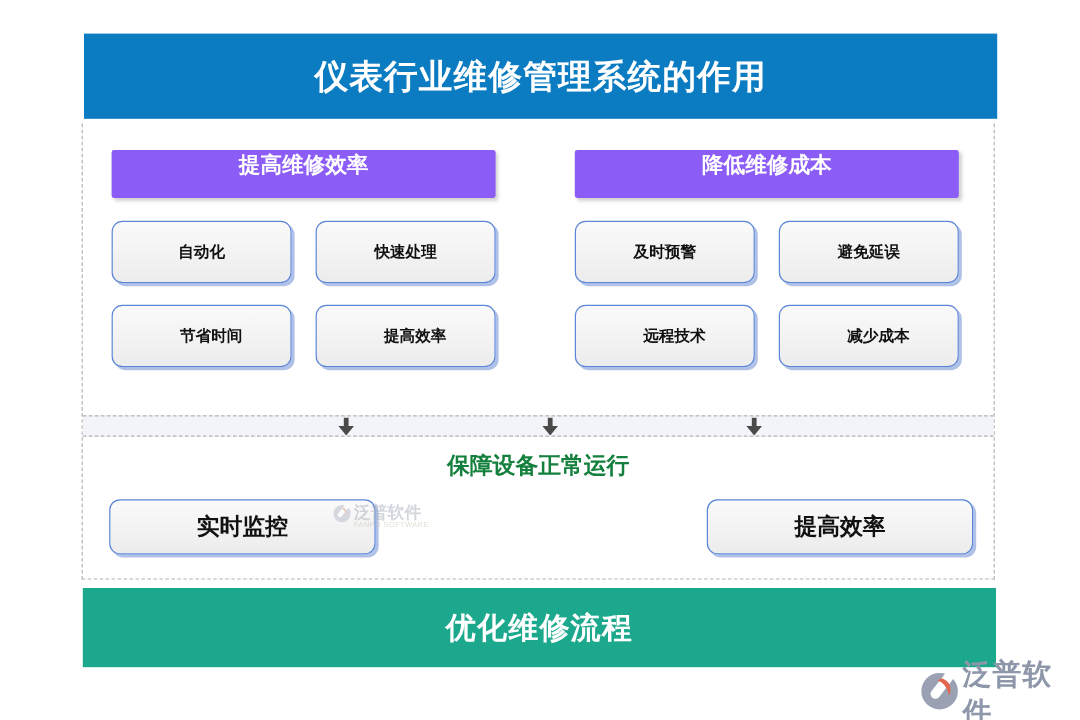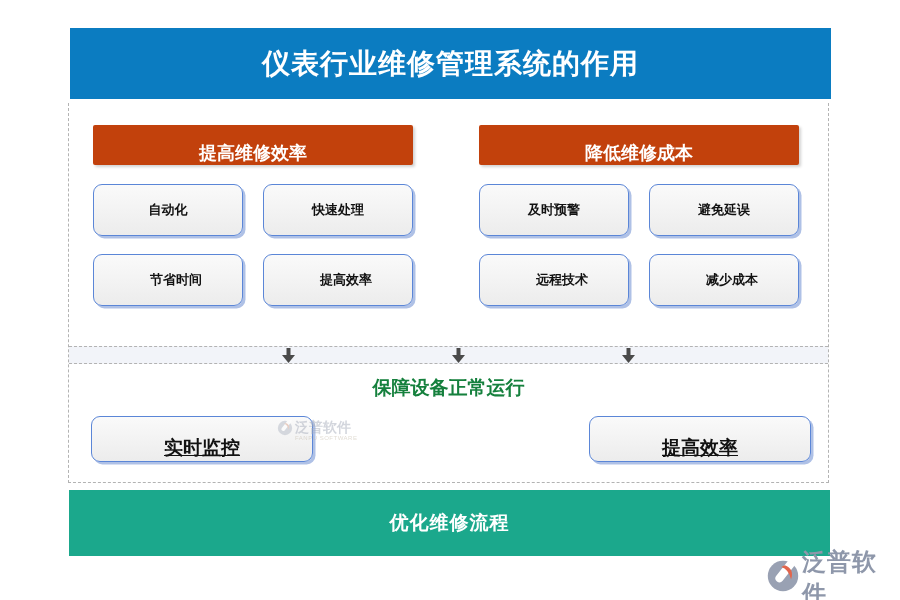"提高维修效率" .col-header { align-items: flex-end -> flex-start; background: #c2410c -> #8b5cf6 }
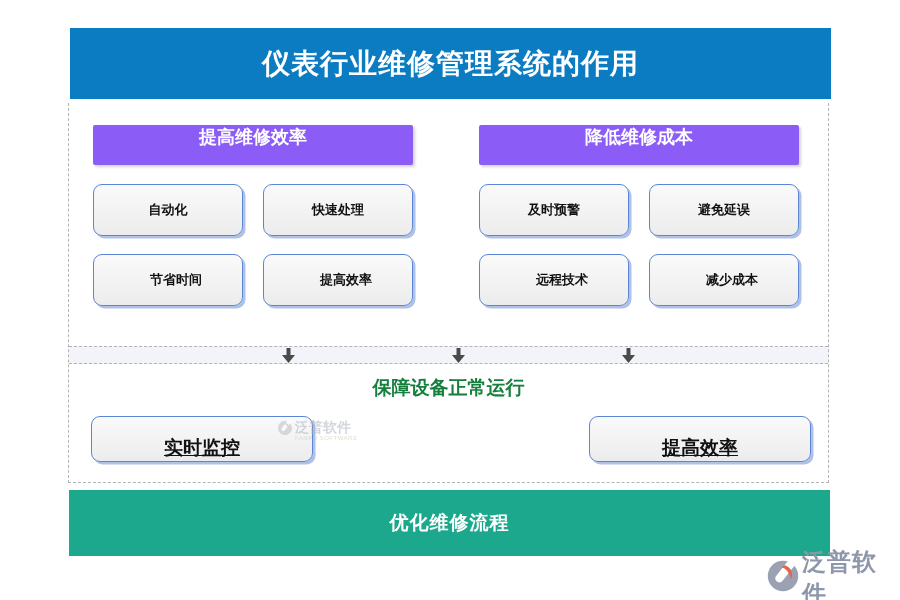"实时监控" .bottom-box { align-items: flex-end -> center; text-decoration: underline -> none }
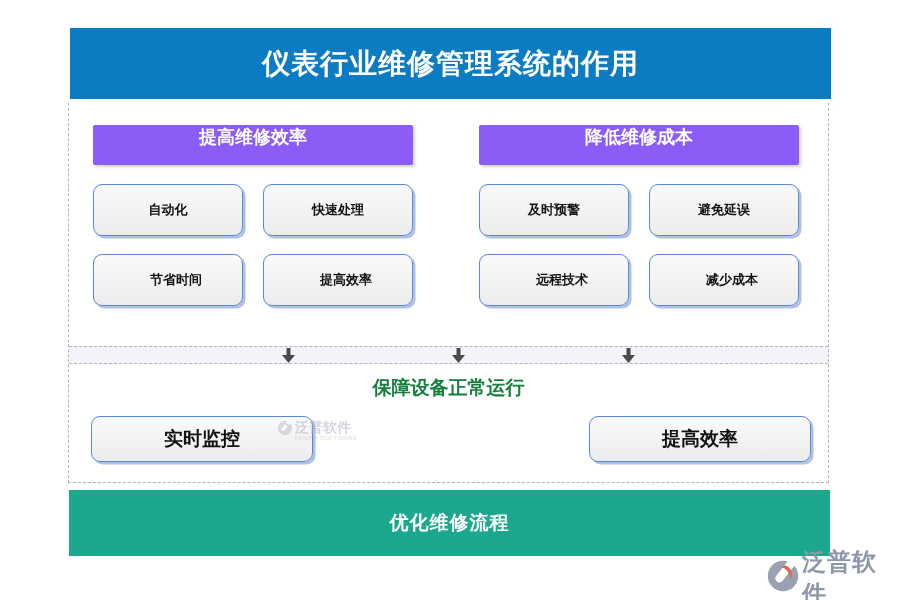"优化维修流程" .green-bar span { font-size: 19px -> 25px }
